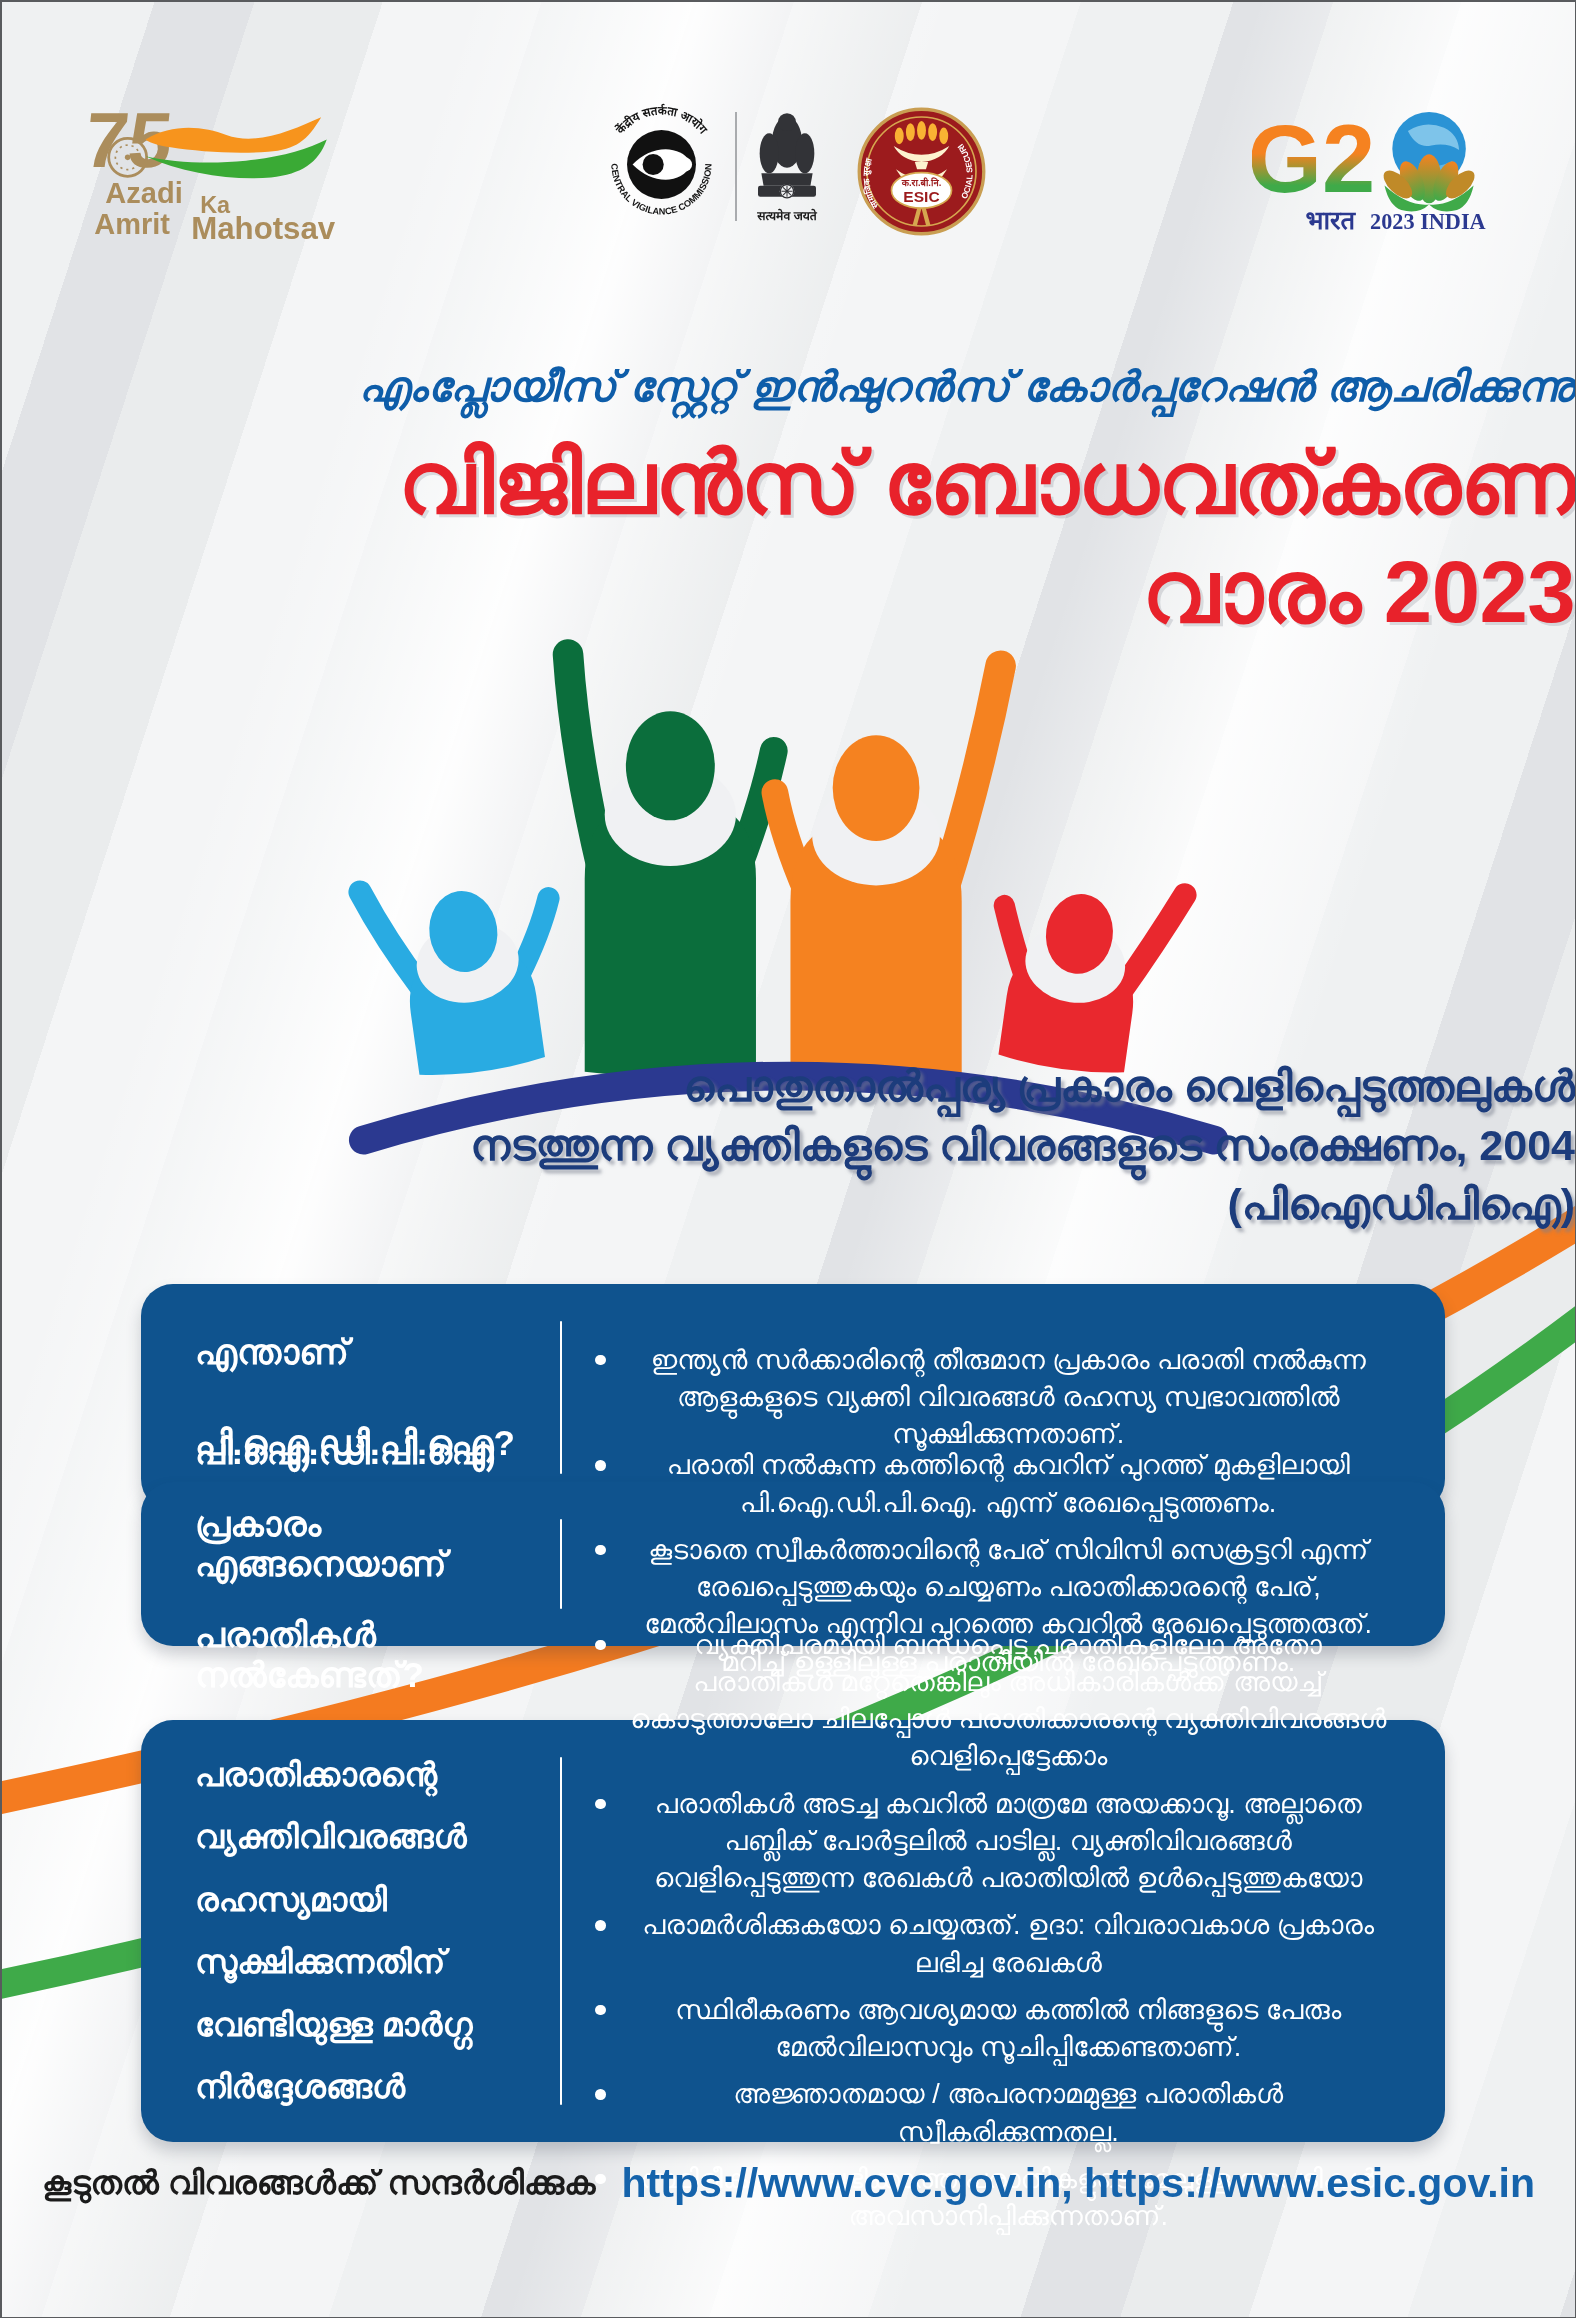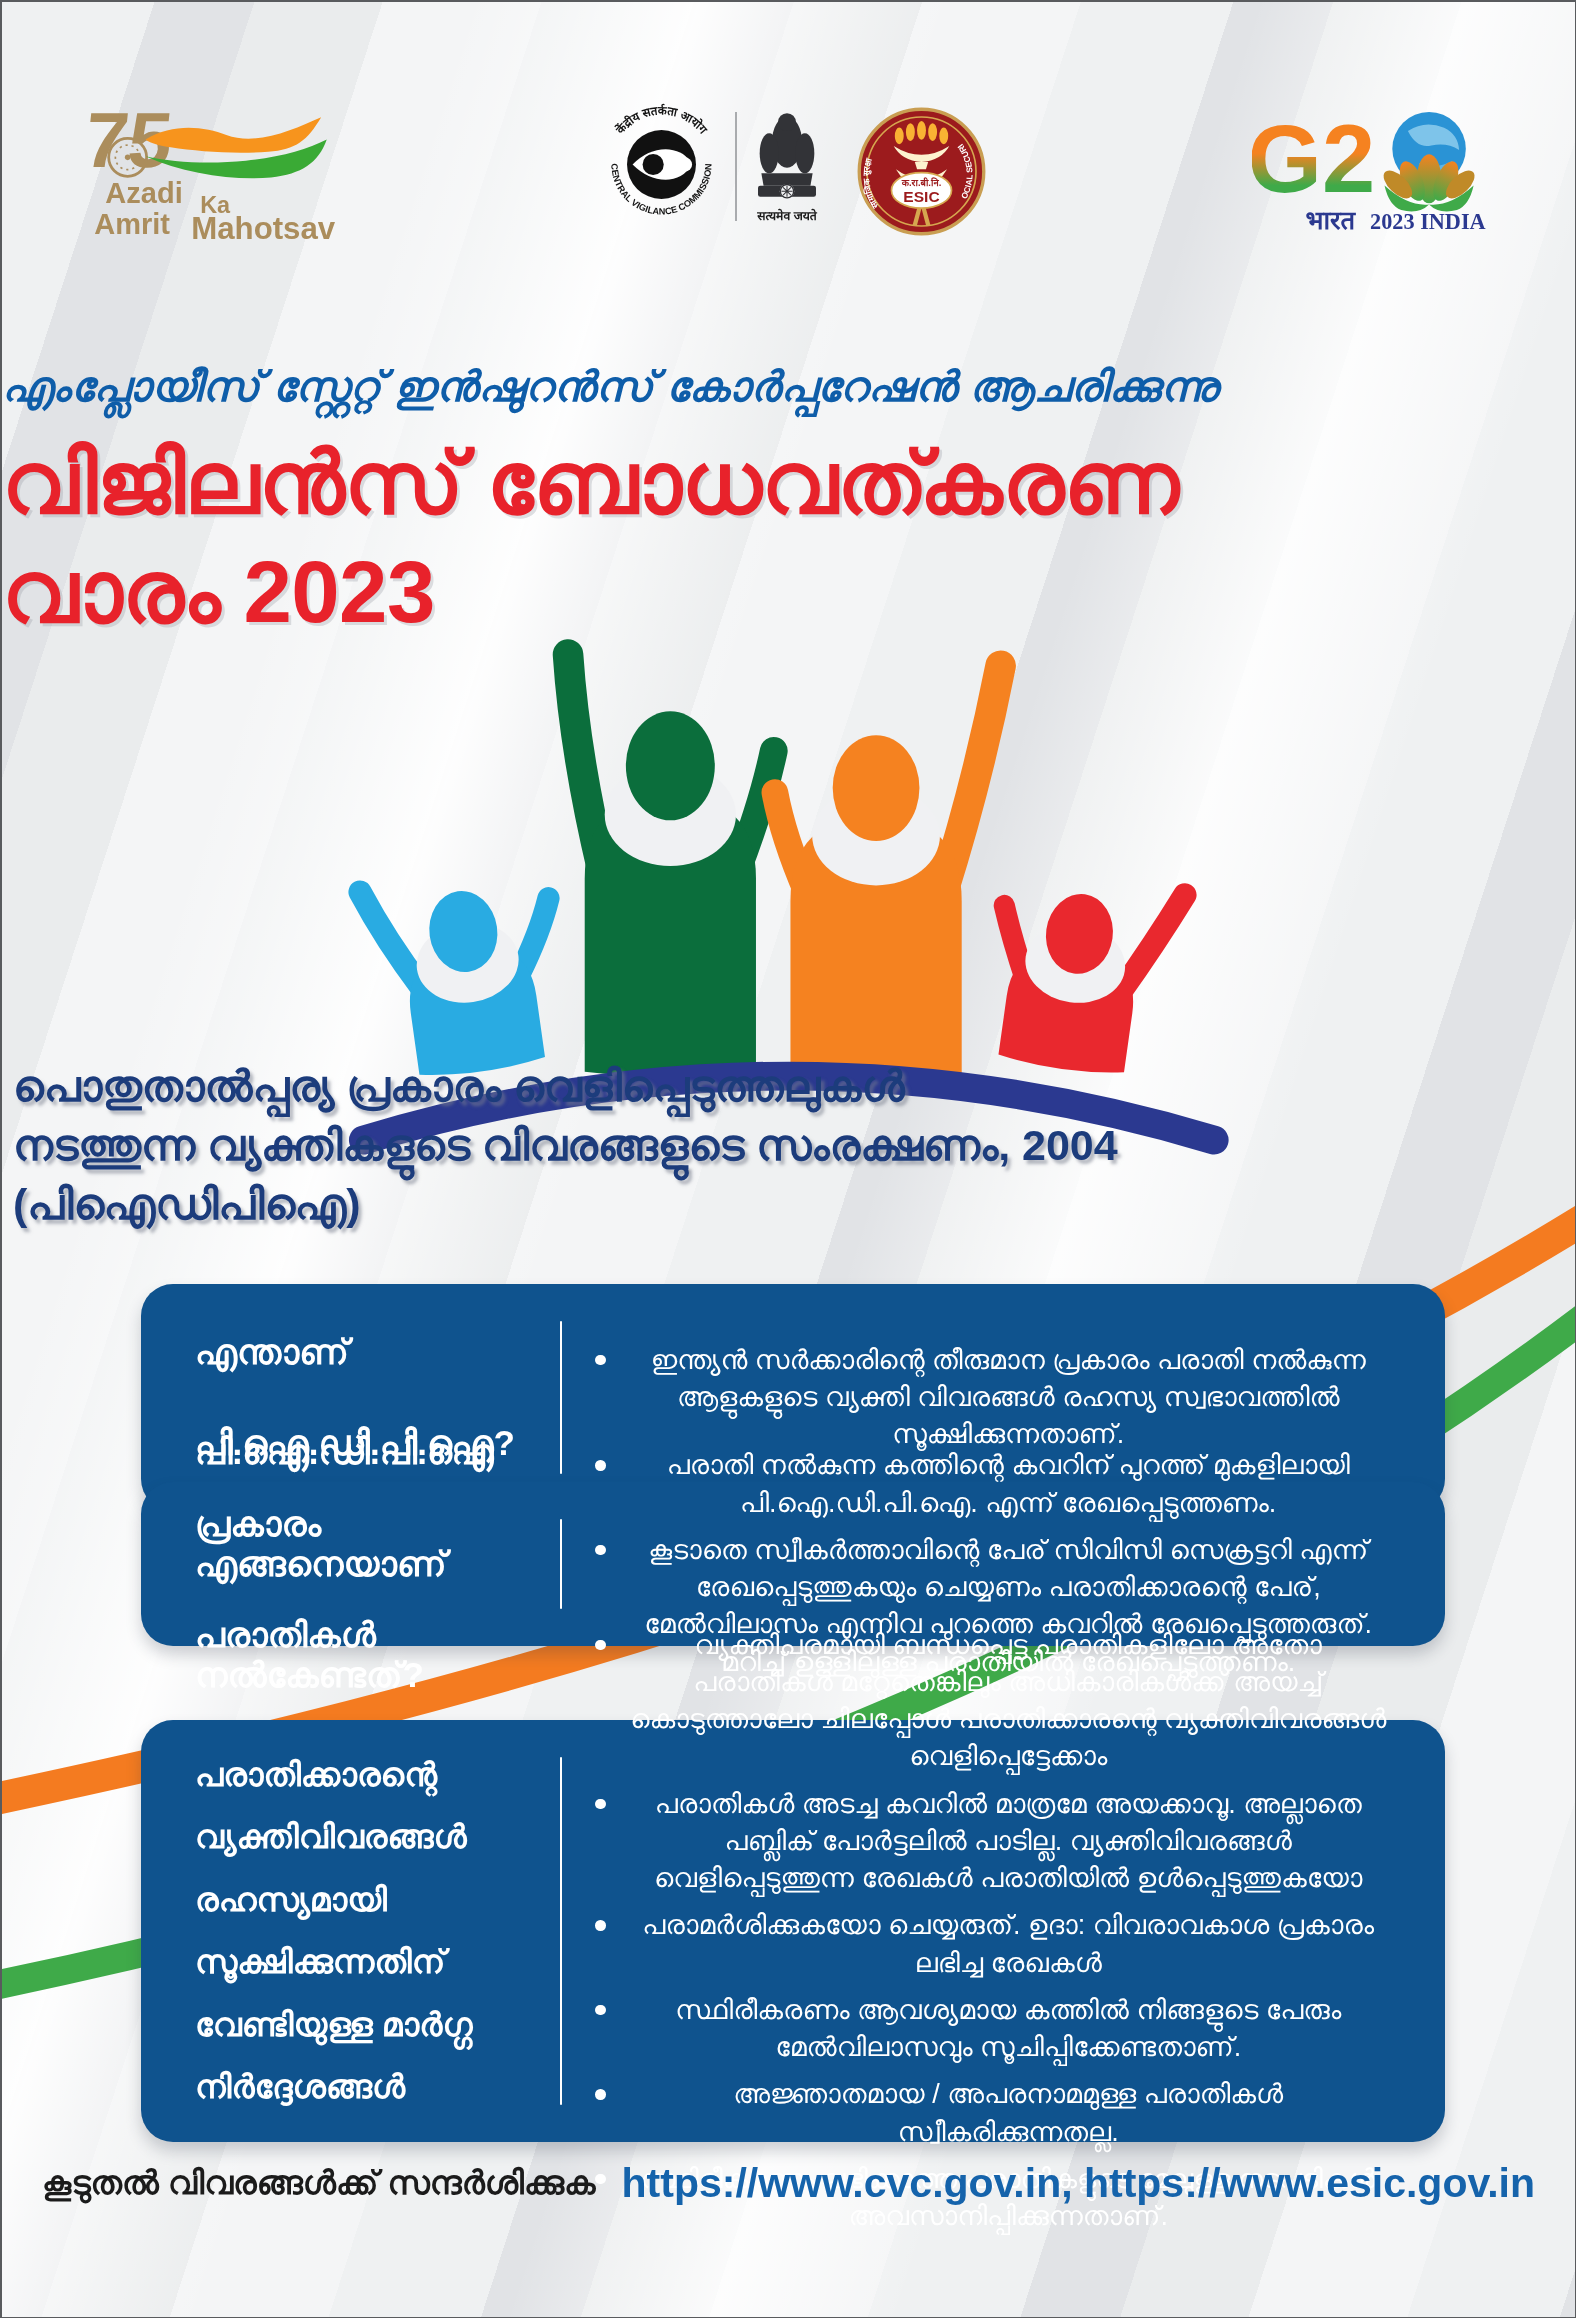"എംപ്ലോയീസ് സ്റ്റേറ്റ് ഇൻഷുറൻസ്" .center-text { text-align: left -> right }
